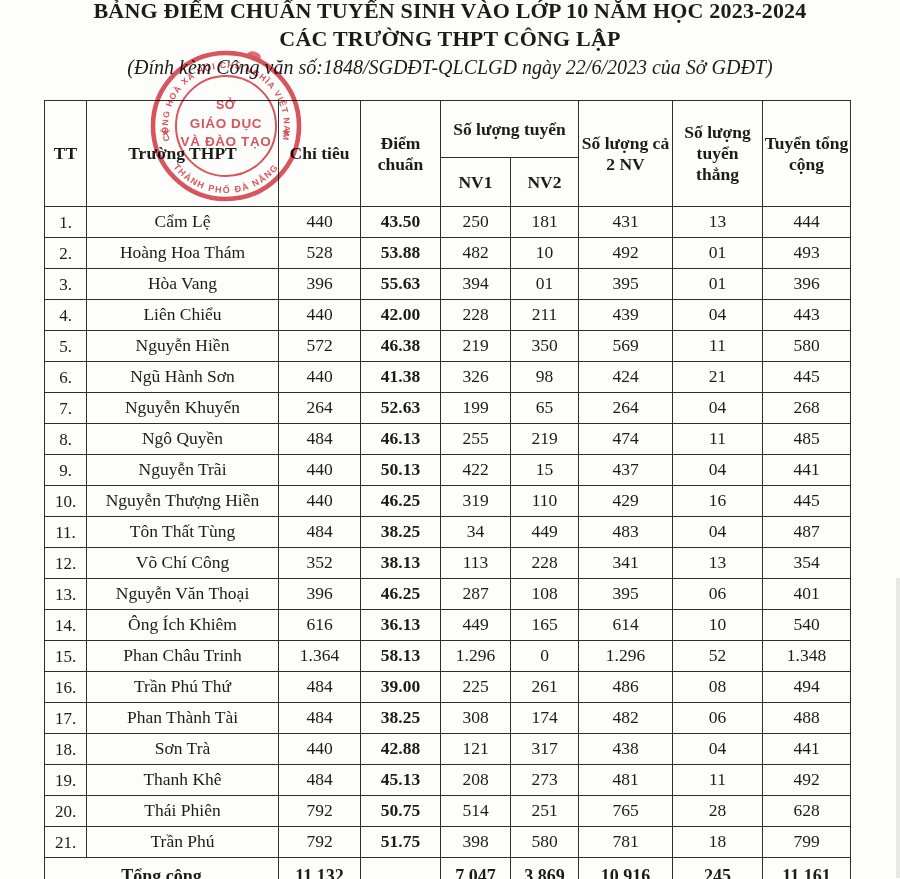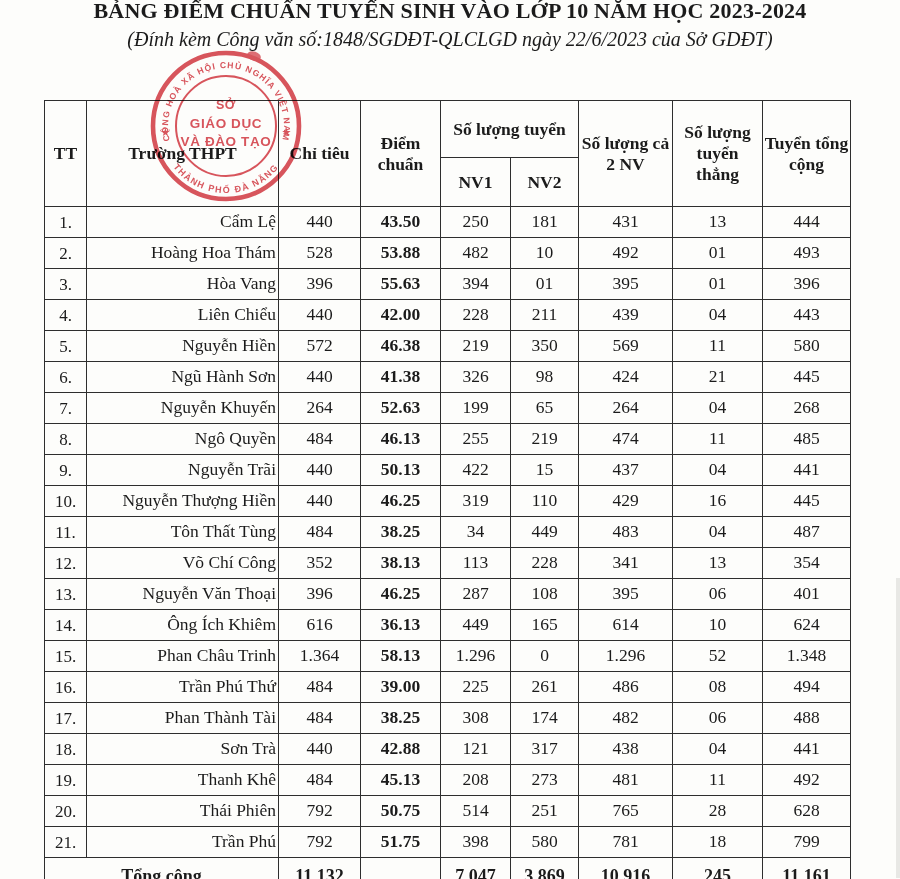"CÁC TRƯỜNG THPT CÔNG LẬP" p.title-line { html: none -> <p>CÁC TRƯỜNG THPT CÔNG LẬP</p> }
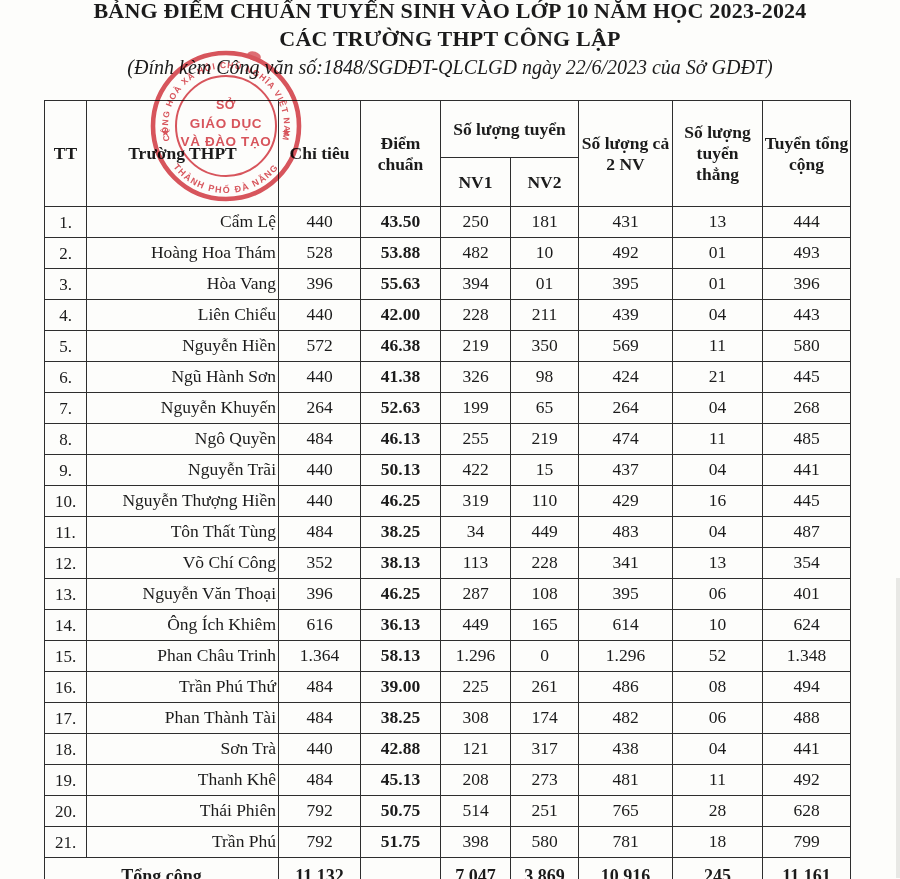"Cẩm Lệ" .score-table td.col-school { text-align: right -> center }
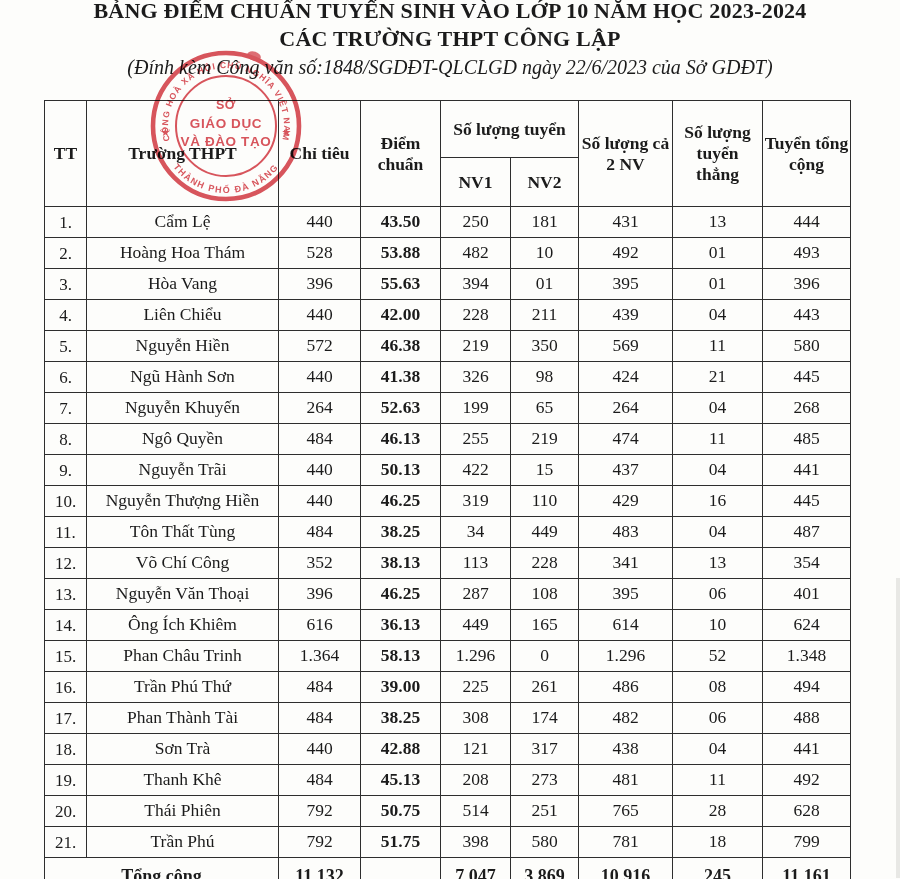"624" td.col-total { text: 624 -> 540 }
